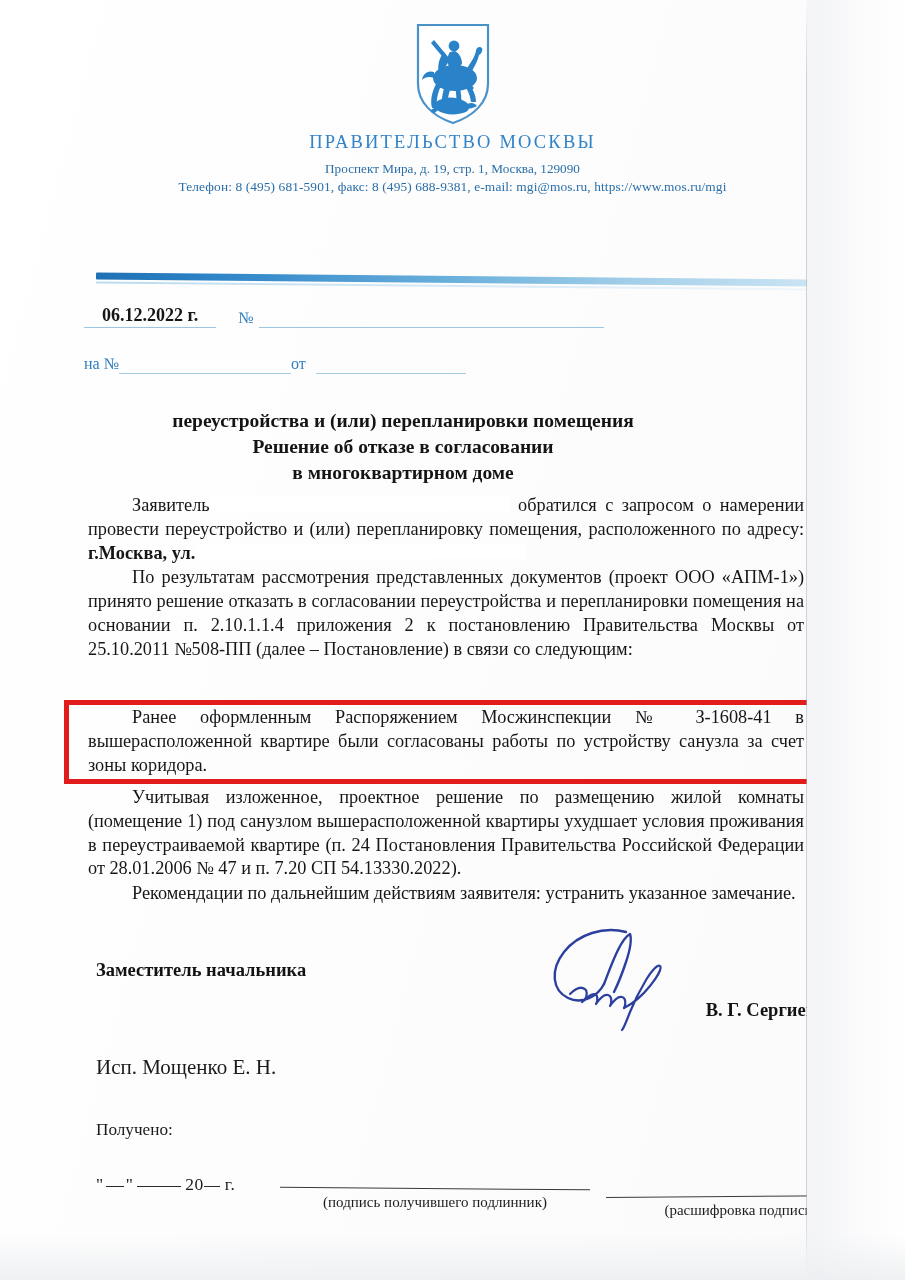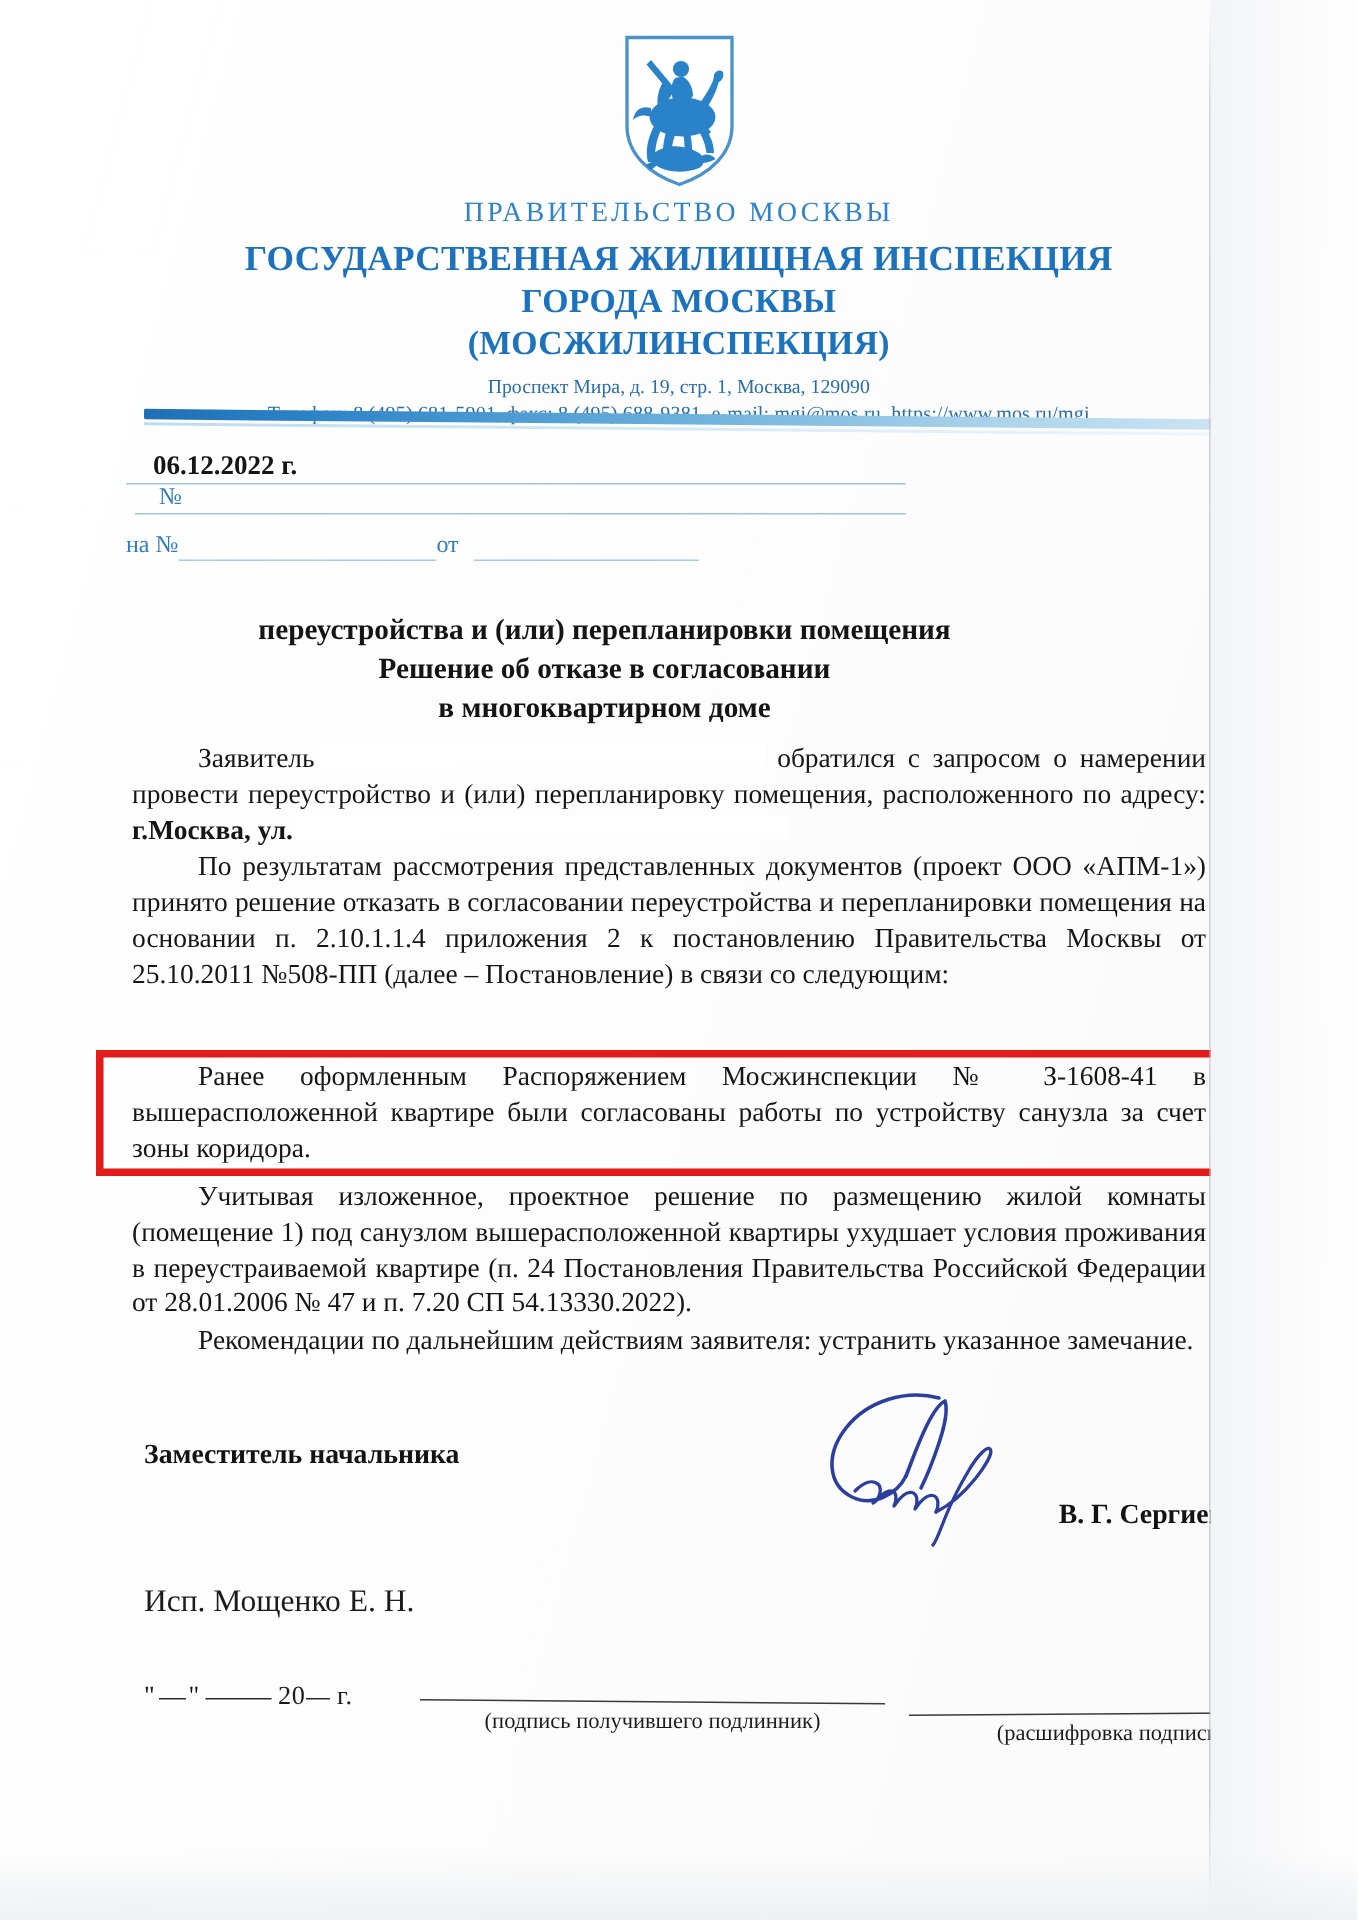"ГОСУДАРСТВЕННАЯ ЖИЛИЩНАЯ ИНСПЕКЦИЯ" div.org-name { html: <div> <div>ГОСУДАРСТВЕННАЯ ЖИЛИЩНАЯ ИНСПЕКЦИЯ</div> <div>ГОРОДА МОСКВЫ</div> <div>(МОСЖИЛИНСПЕКЦИЯ)</div> </div> -> none }
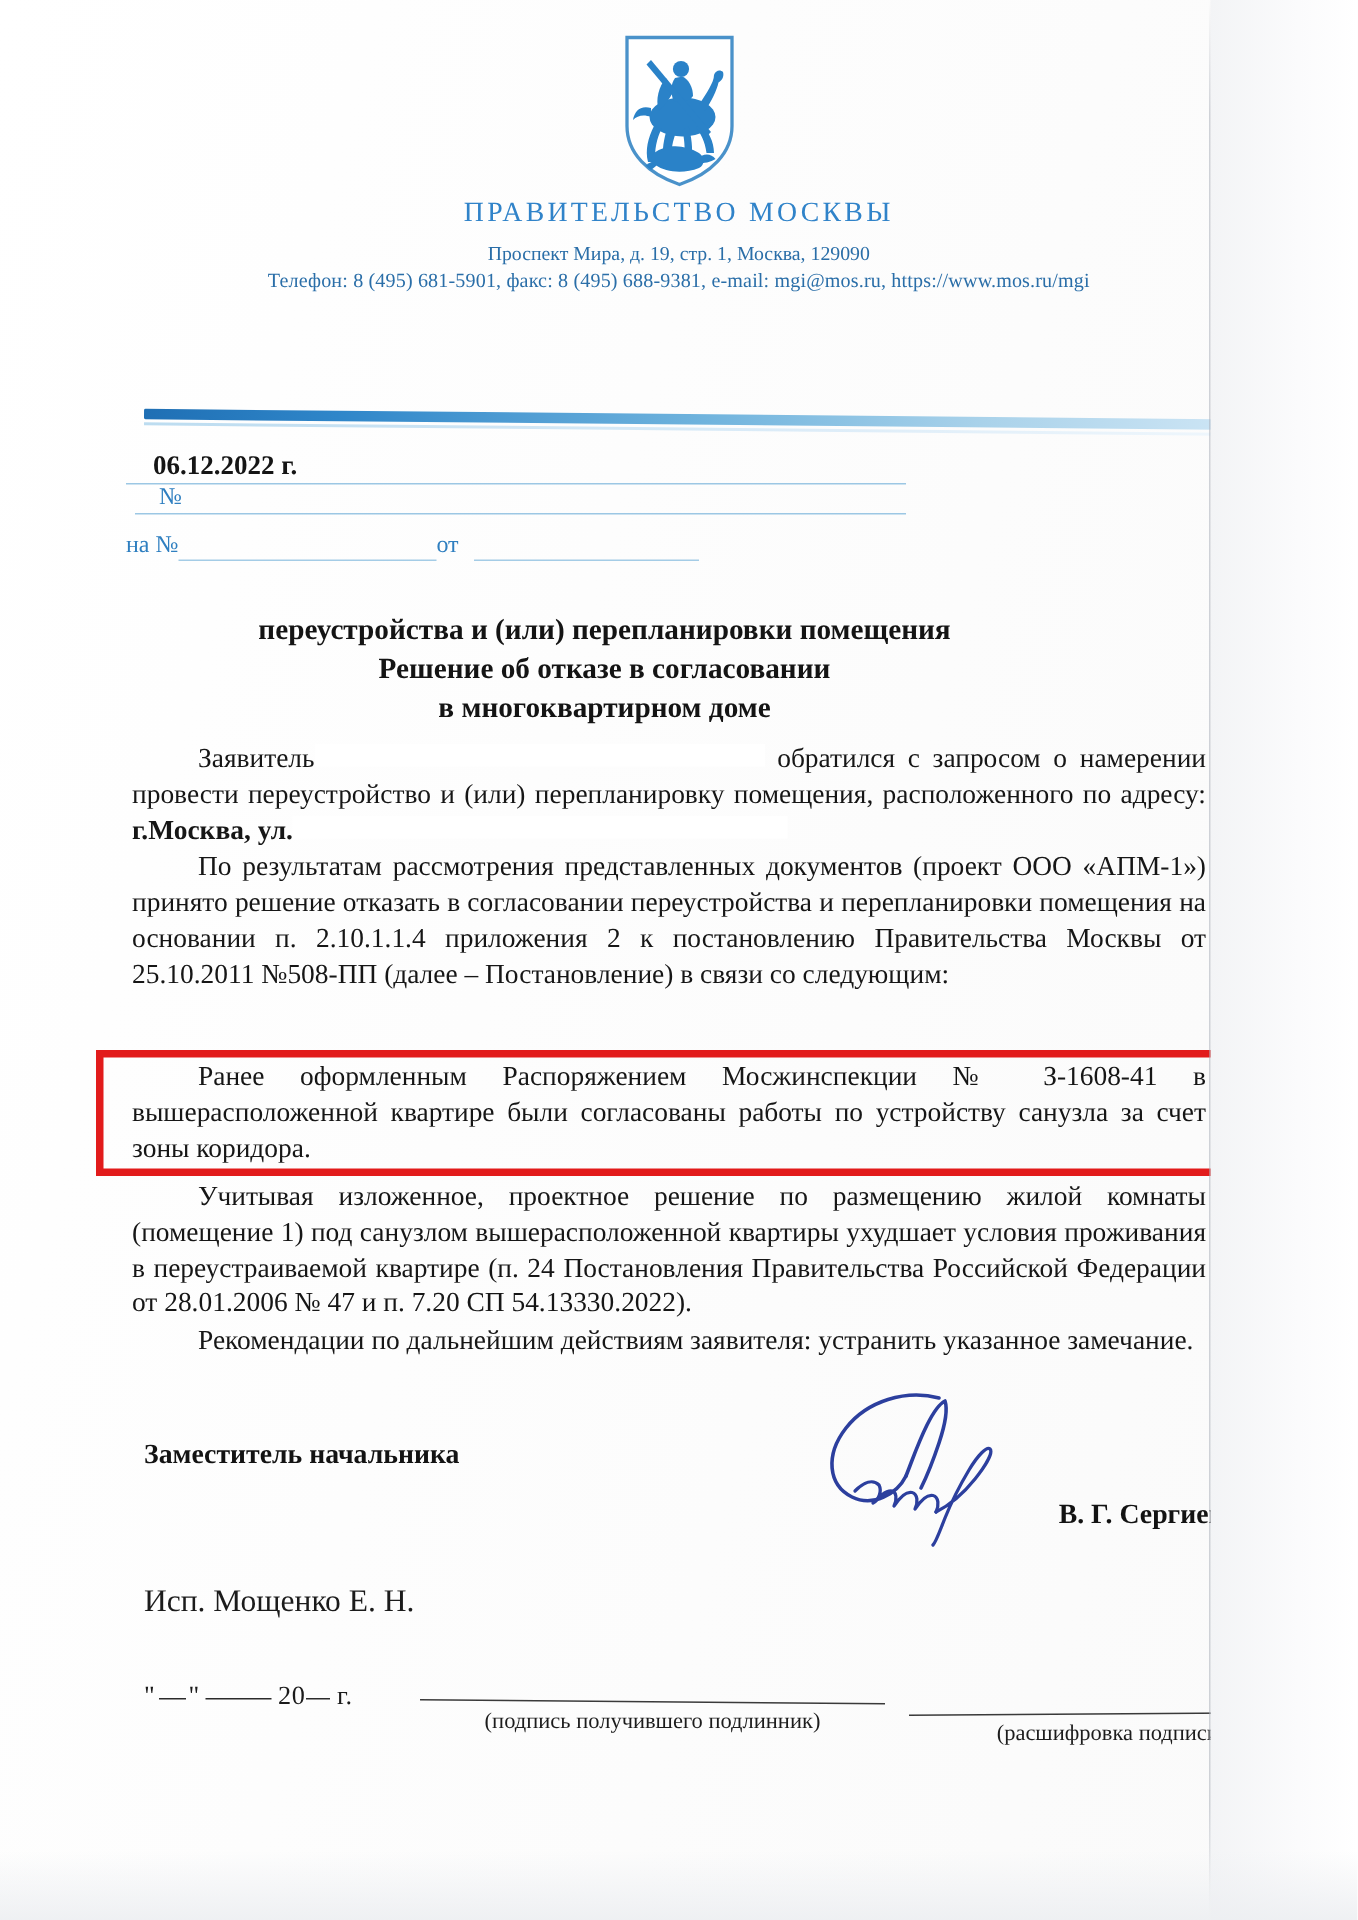"06.12.2022 г." .ref-row1 { align-items: none -> flex-end; flex-direction: column -> none }
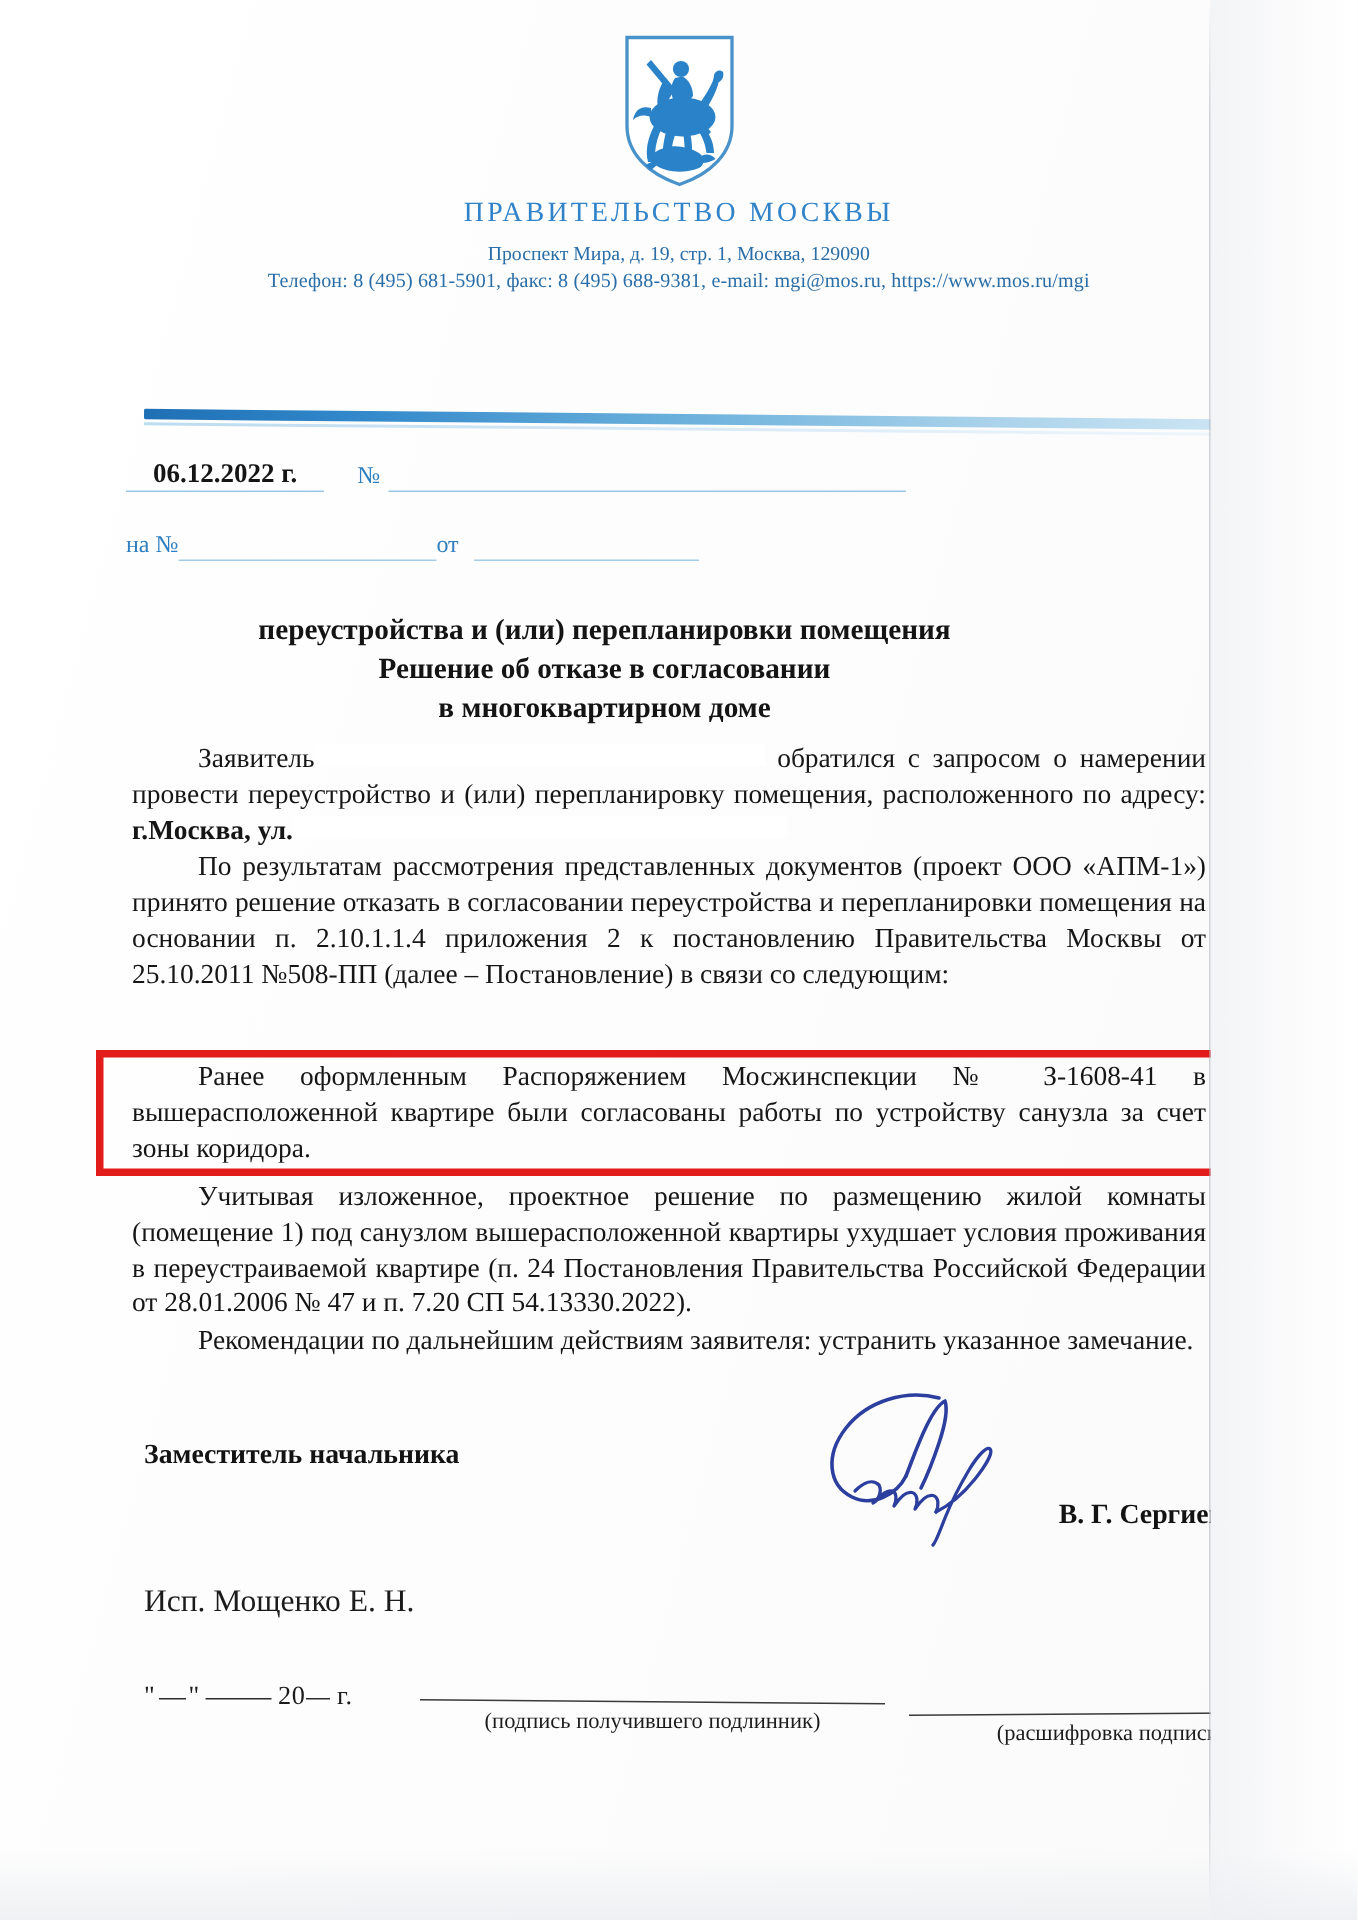"Получено:" div.received-line { html: none -> <div>Получено:</div> }
